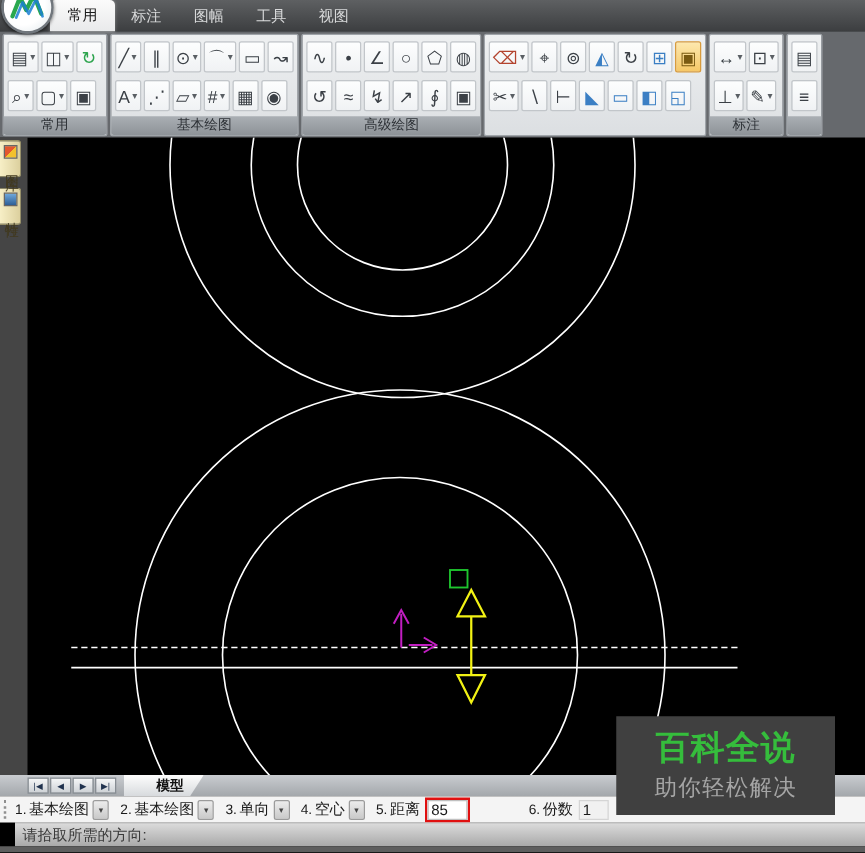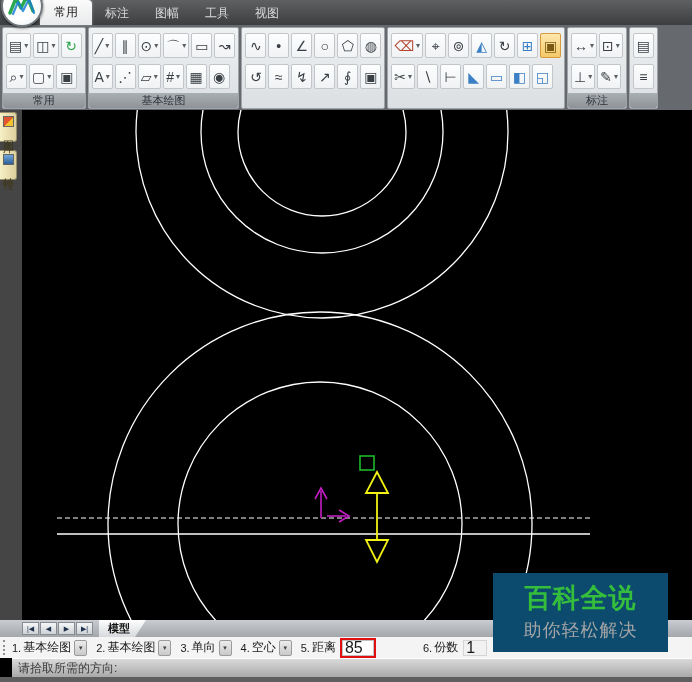"高级绘图" div.plabel { html: none -> <div>高级绘图</div> }
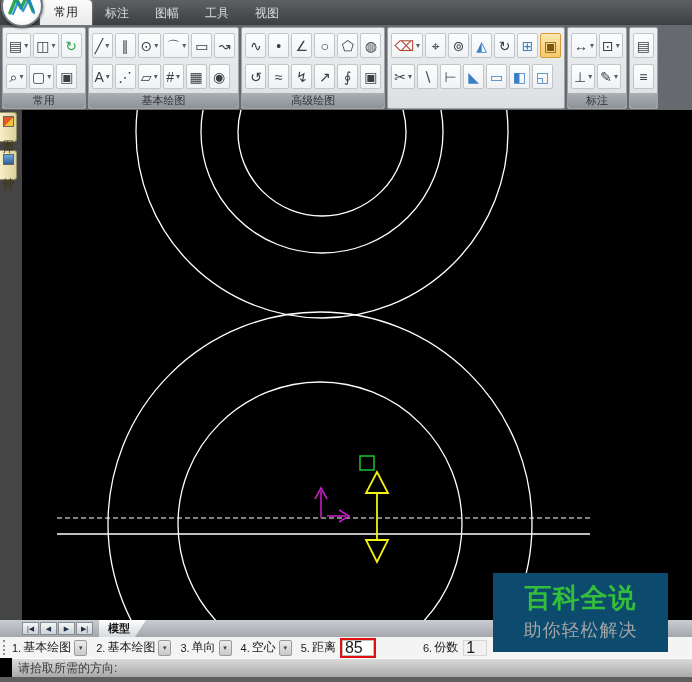"百科全说" #watermark { background: #0c4a6e -> #404040 }
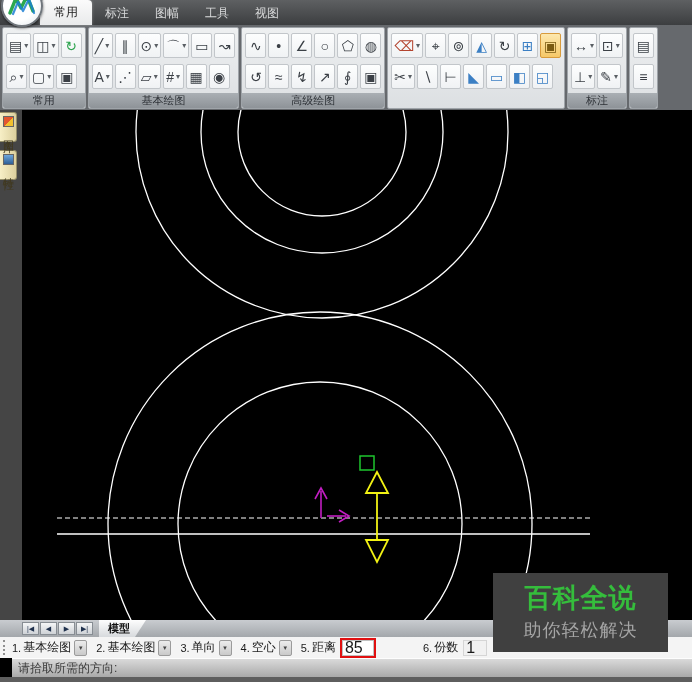"模型" #model-tab { padding: 1px 16px 0 9px -> 1px 16px 0 26px }
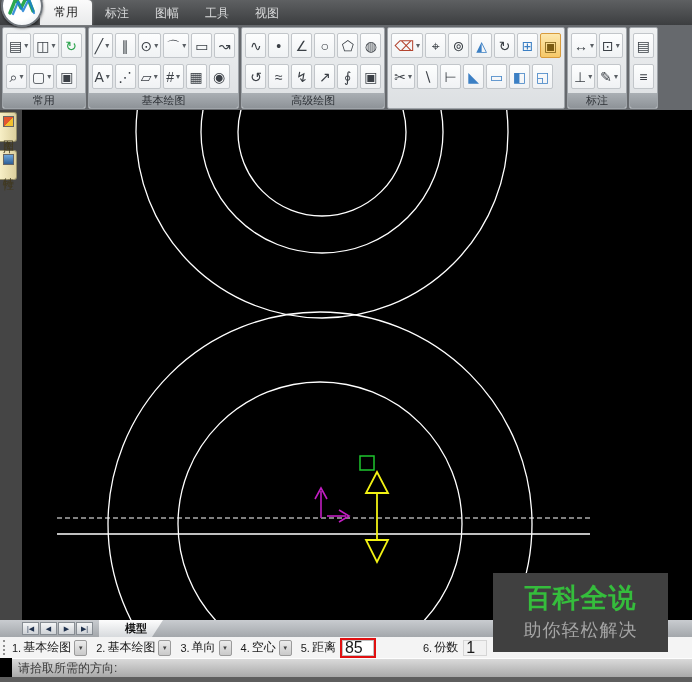"85" .field { font-size: 16px -> 12px }
